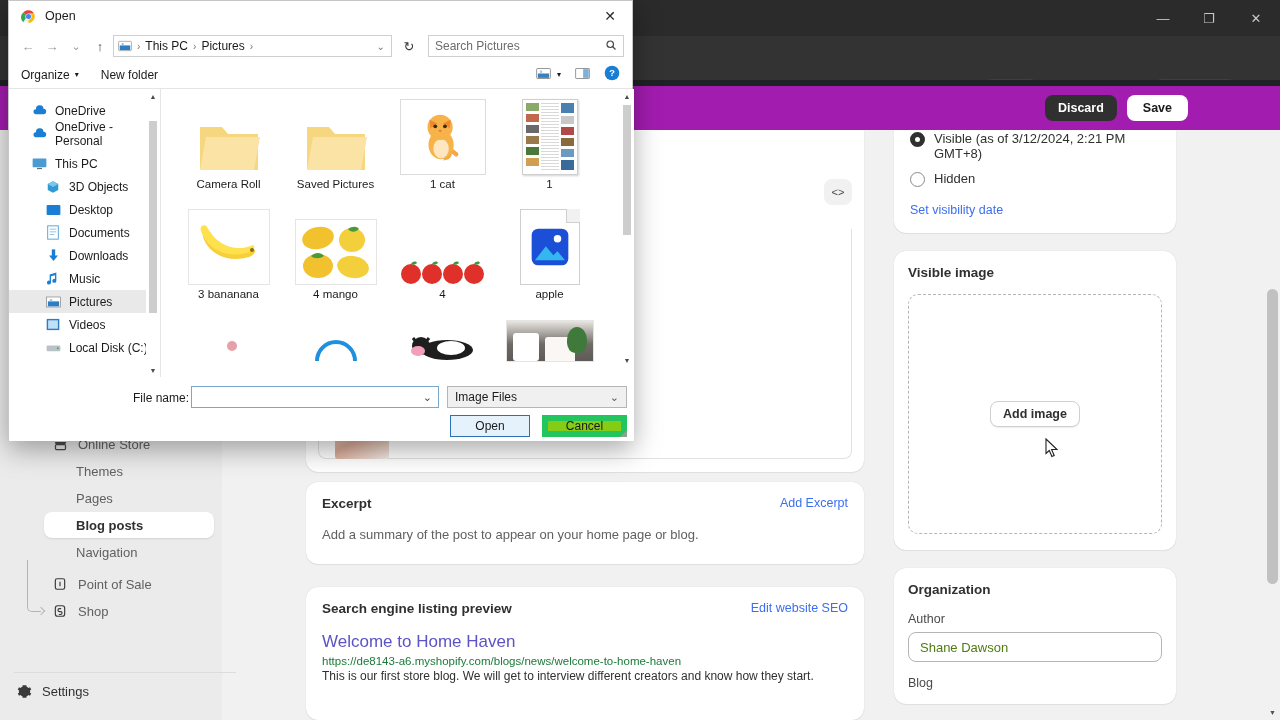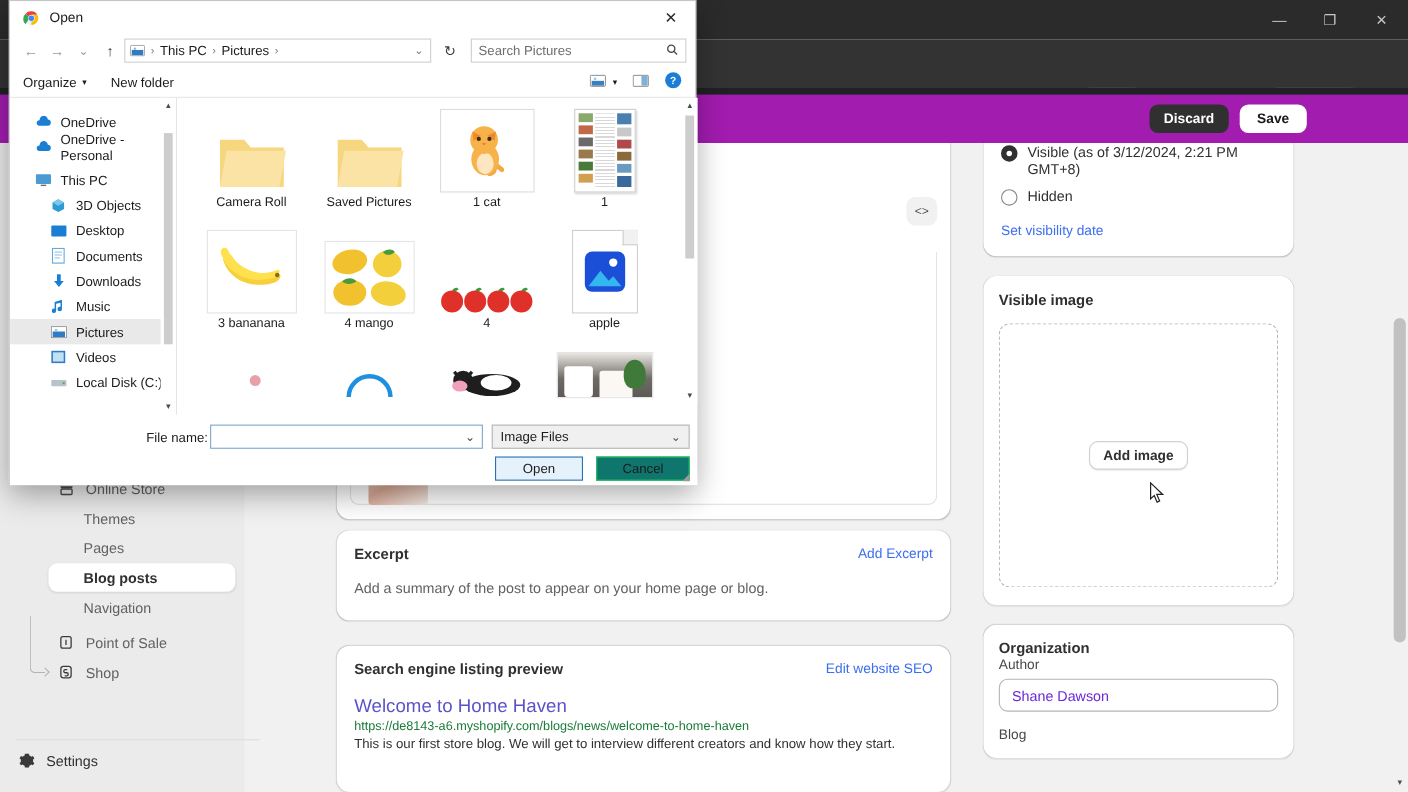"Cancel" .dbtn { background: #0f766e -> #84cc16; border: 1px solid #22c55e -> 6px solid #22c55e }
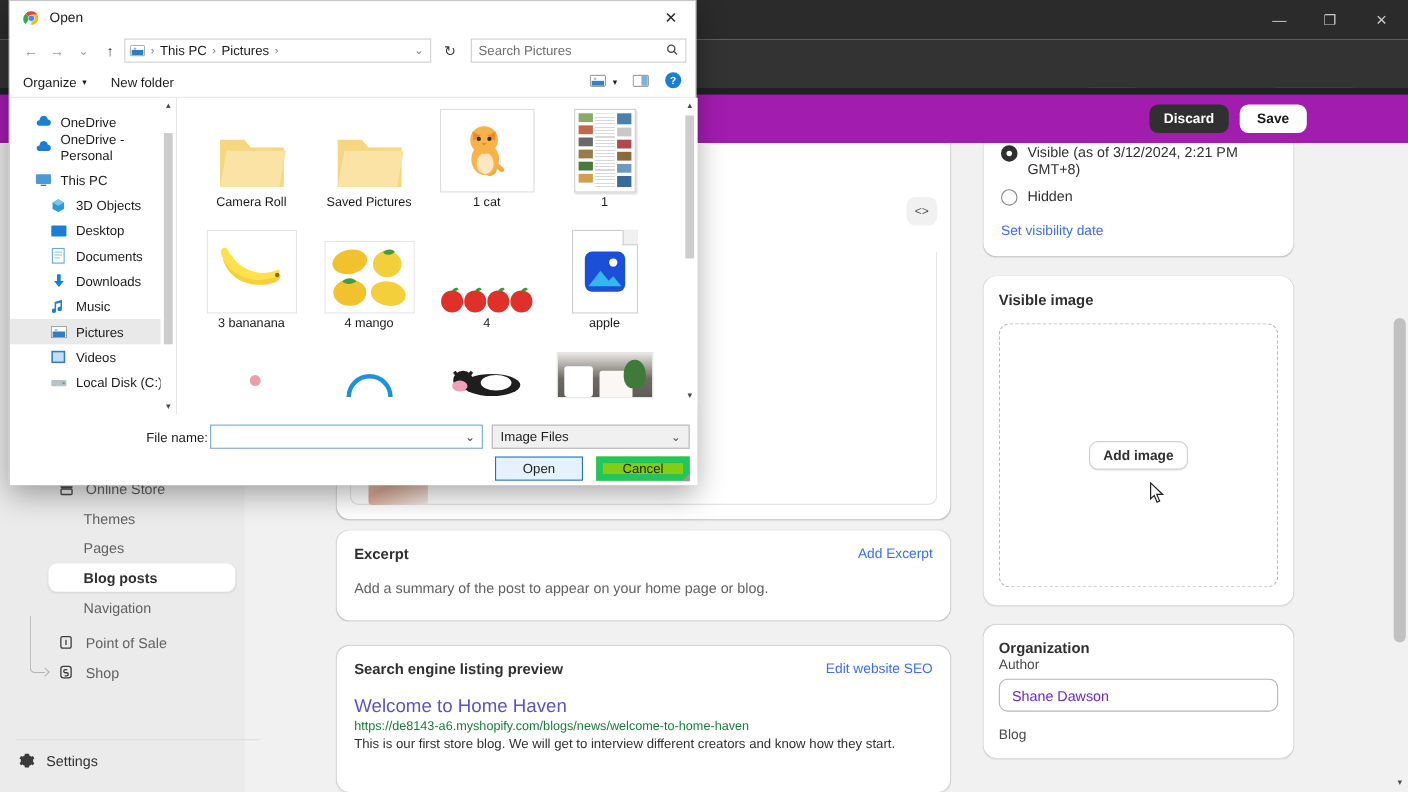"Author" div.lbl { margin-top: none -> 15px }
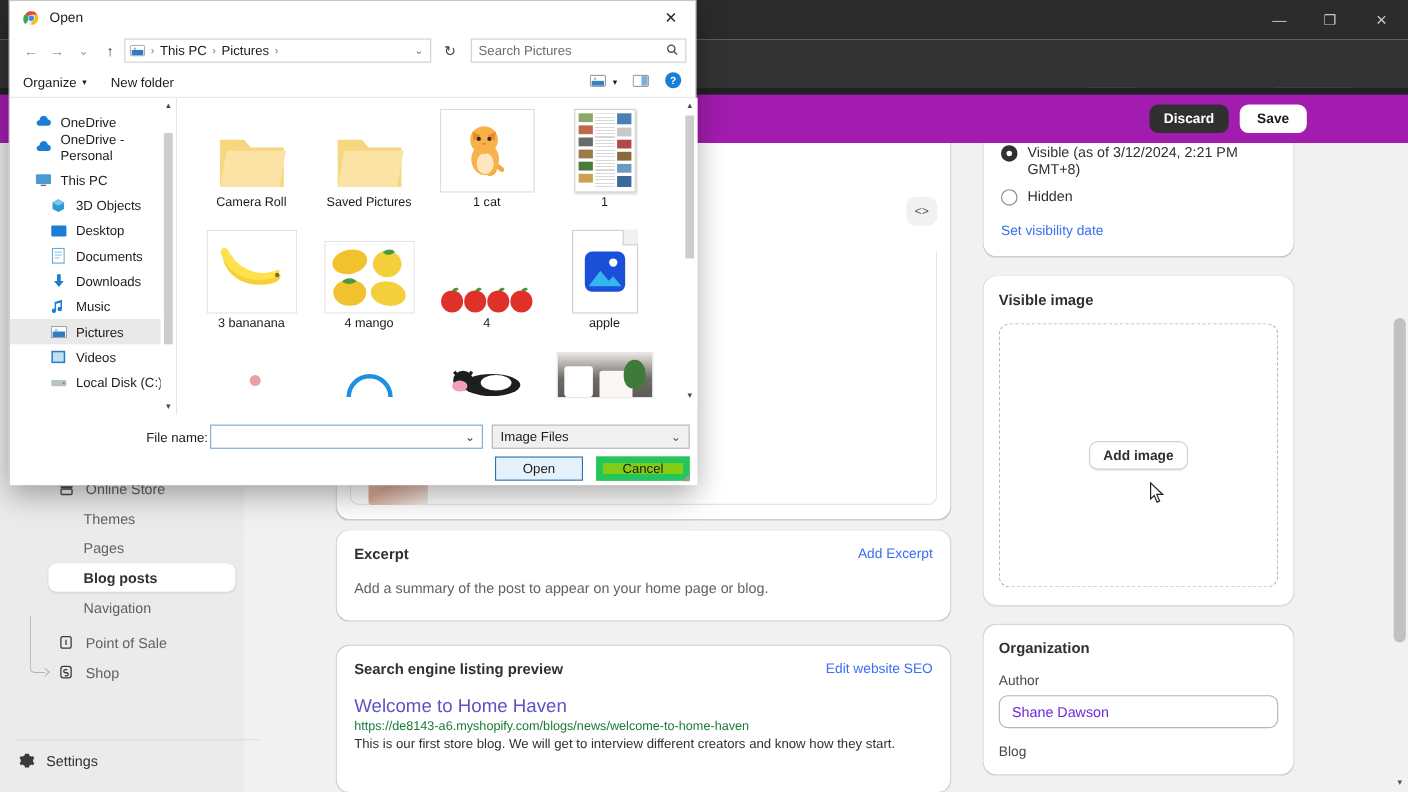"Shane Dawson" .field { color: #6d28d9 -> #4d7c0f }
